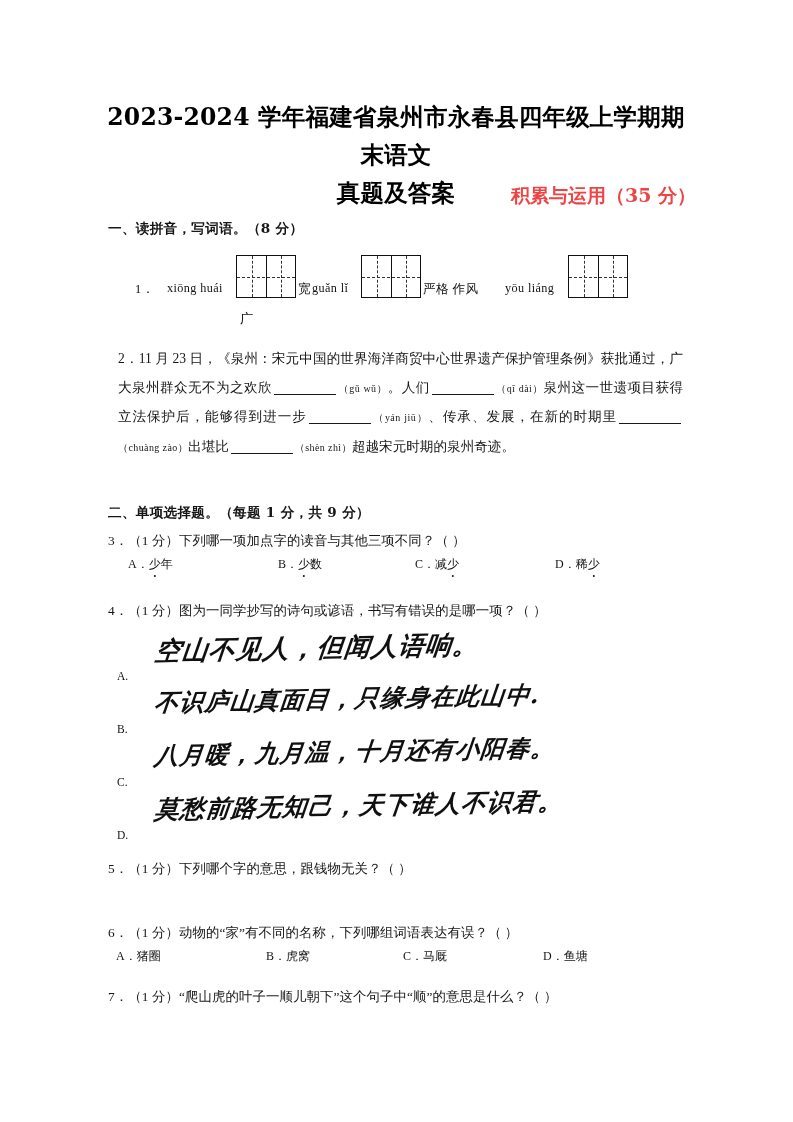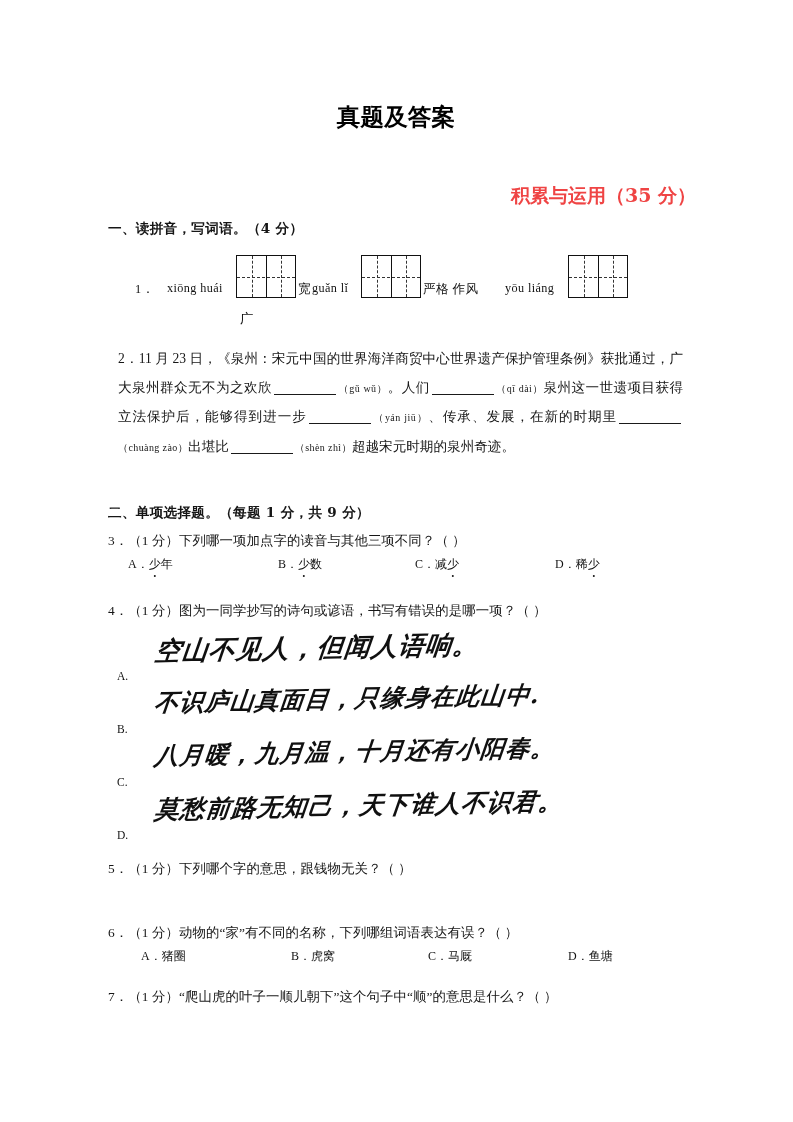"2023-2024 学年福建省泉州市永春县四年级上学期期末语文" div { html: none -> <div>2023-2024 学年福建省泉州市永春县四年级上学期期末语文</div> }
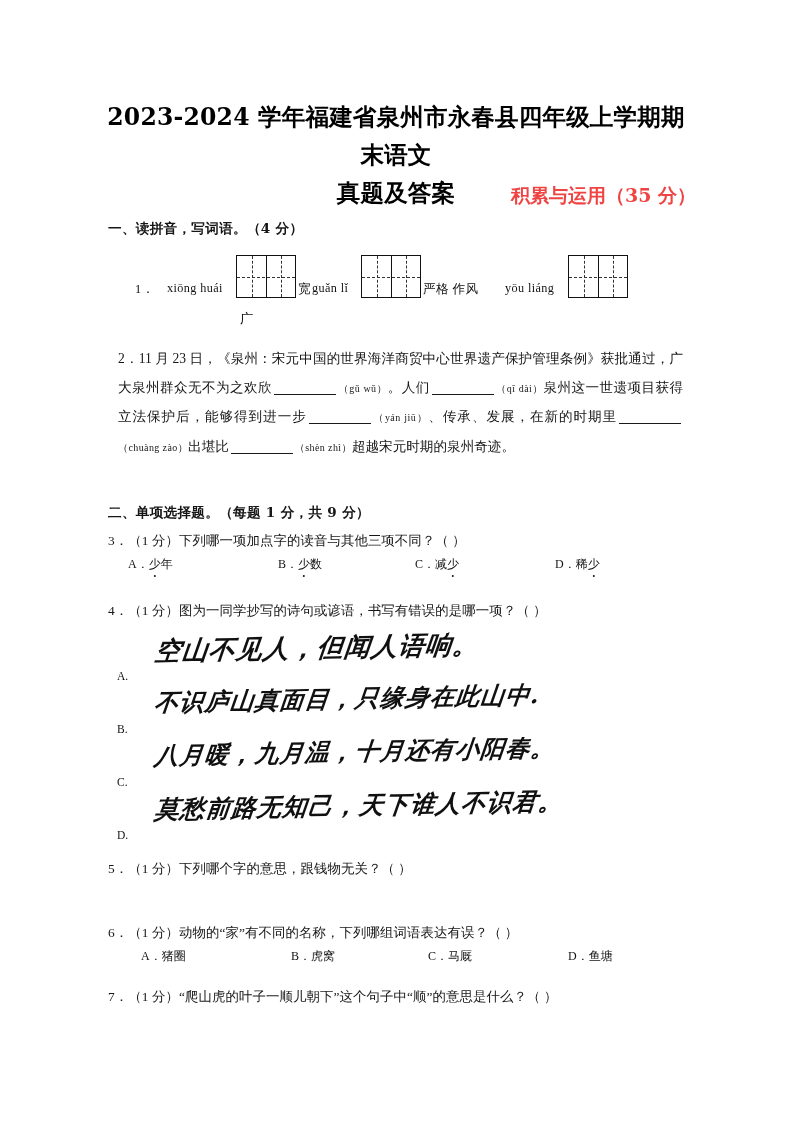"一、读拼音，写词语。（4 分）" div.blk { text: 4 -> 8 }
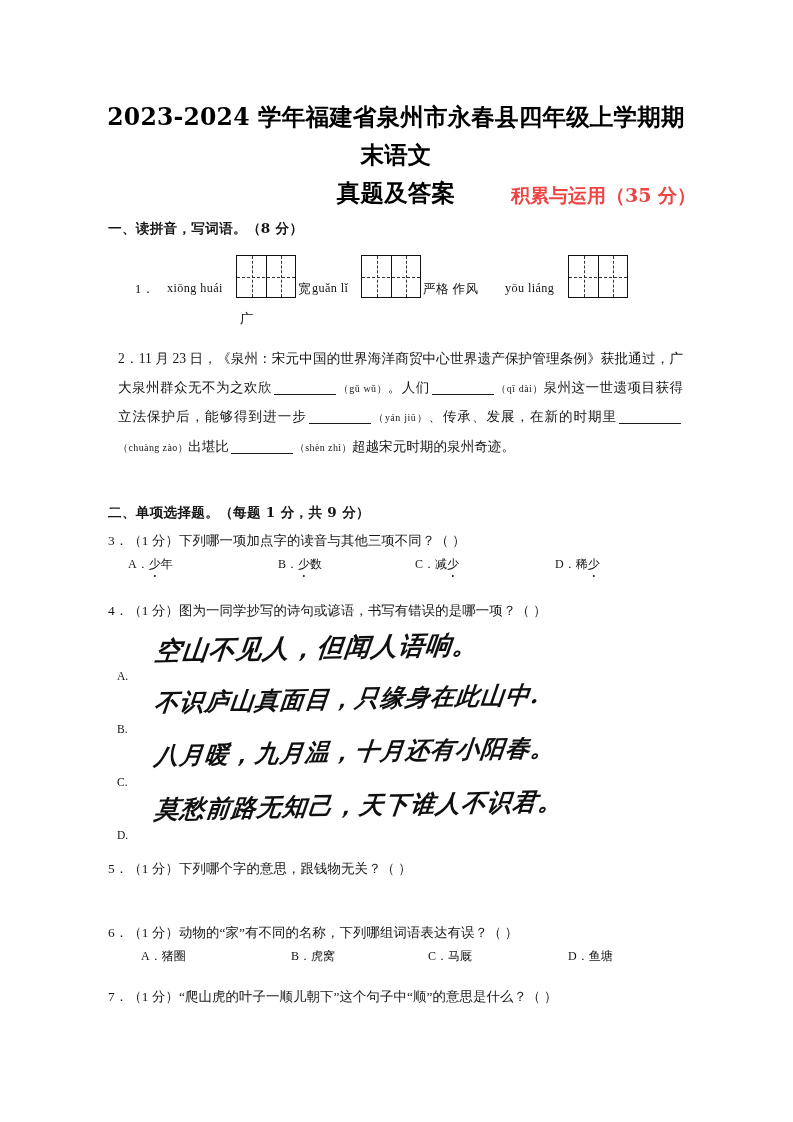"A．猪圈 B．虎窝 C．马厩 D．鱼塘" div.opts { left: 141px -> 116px }
